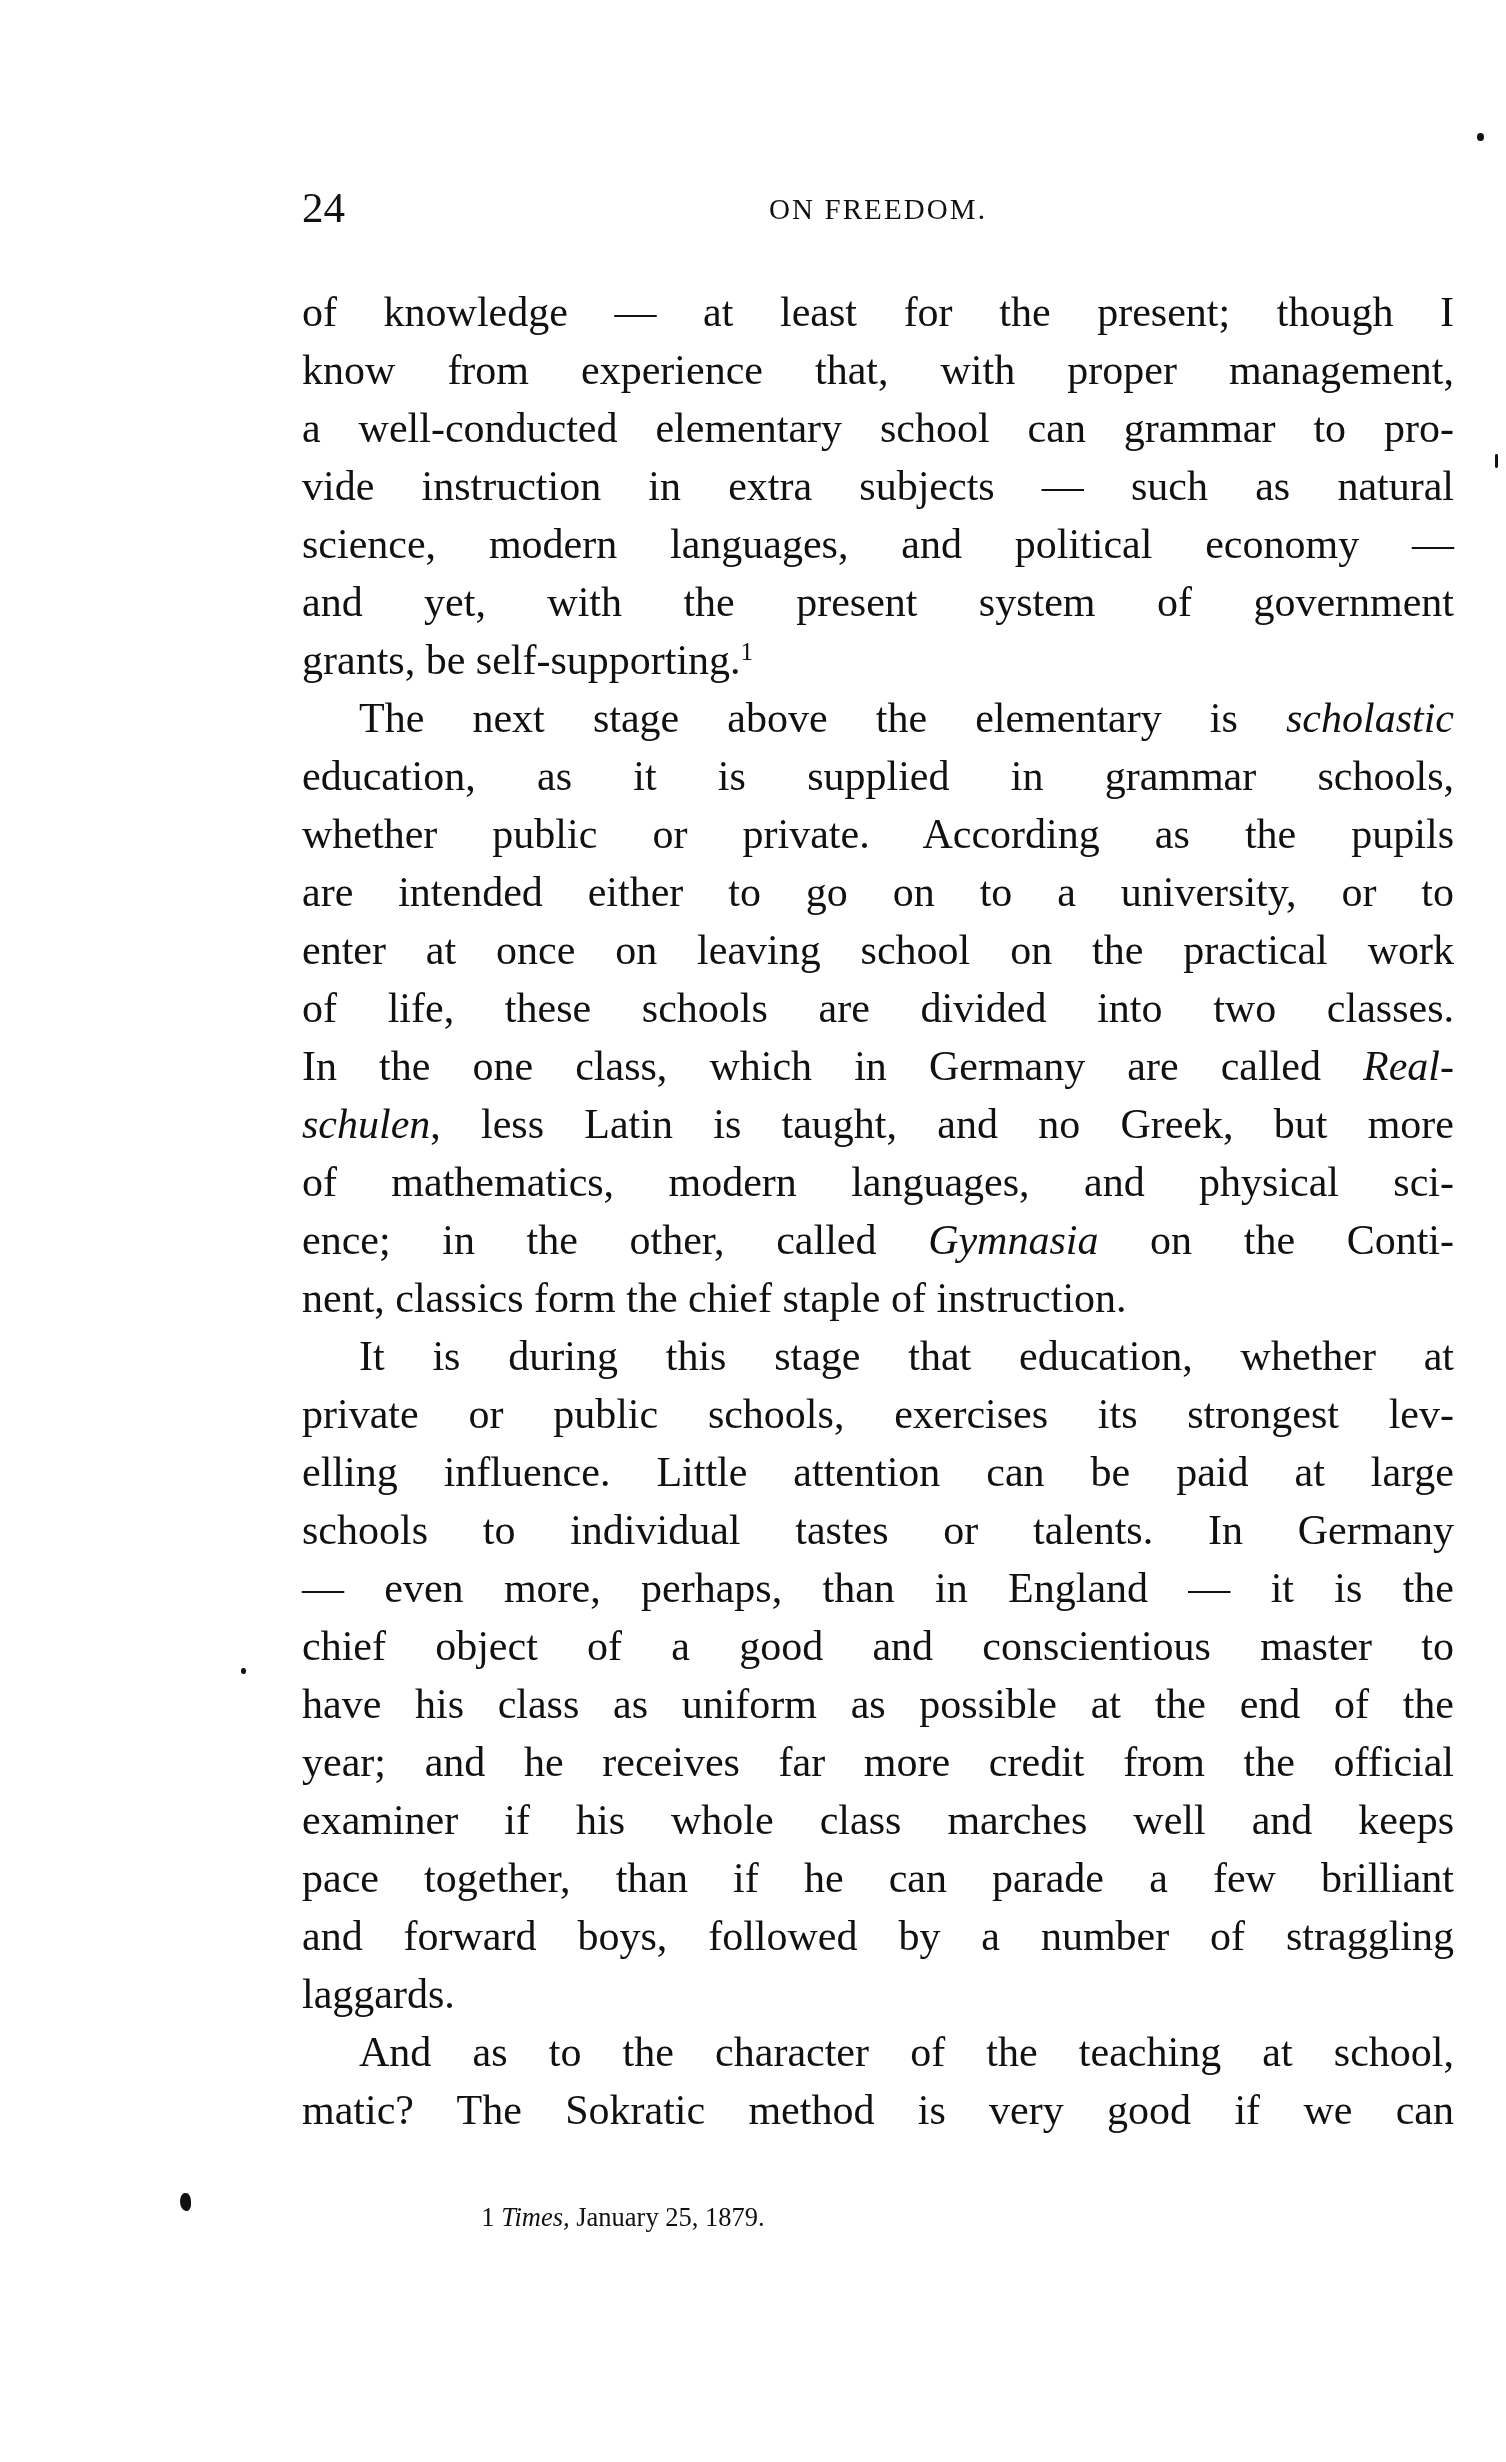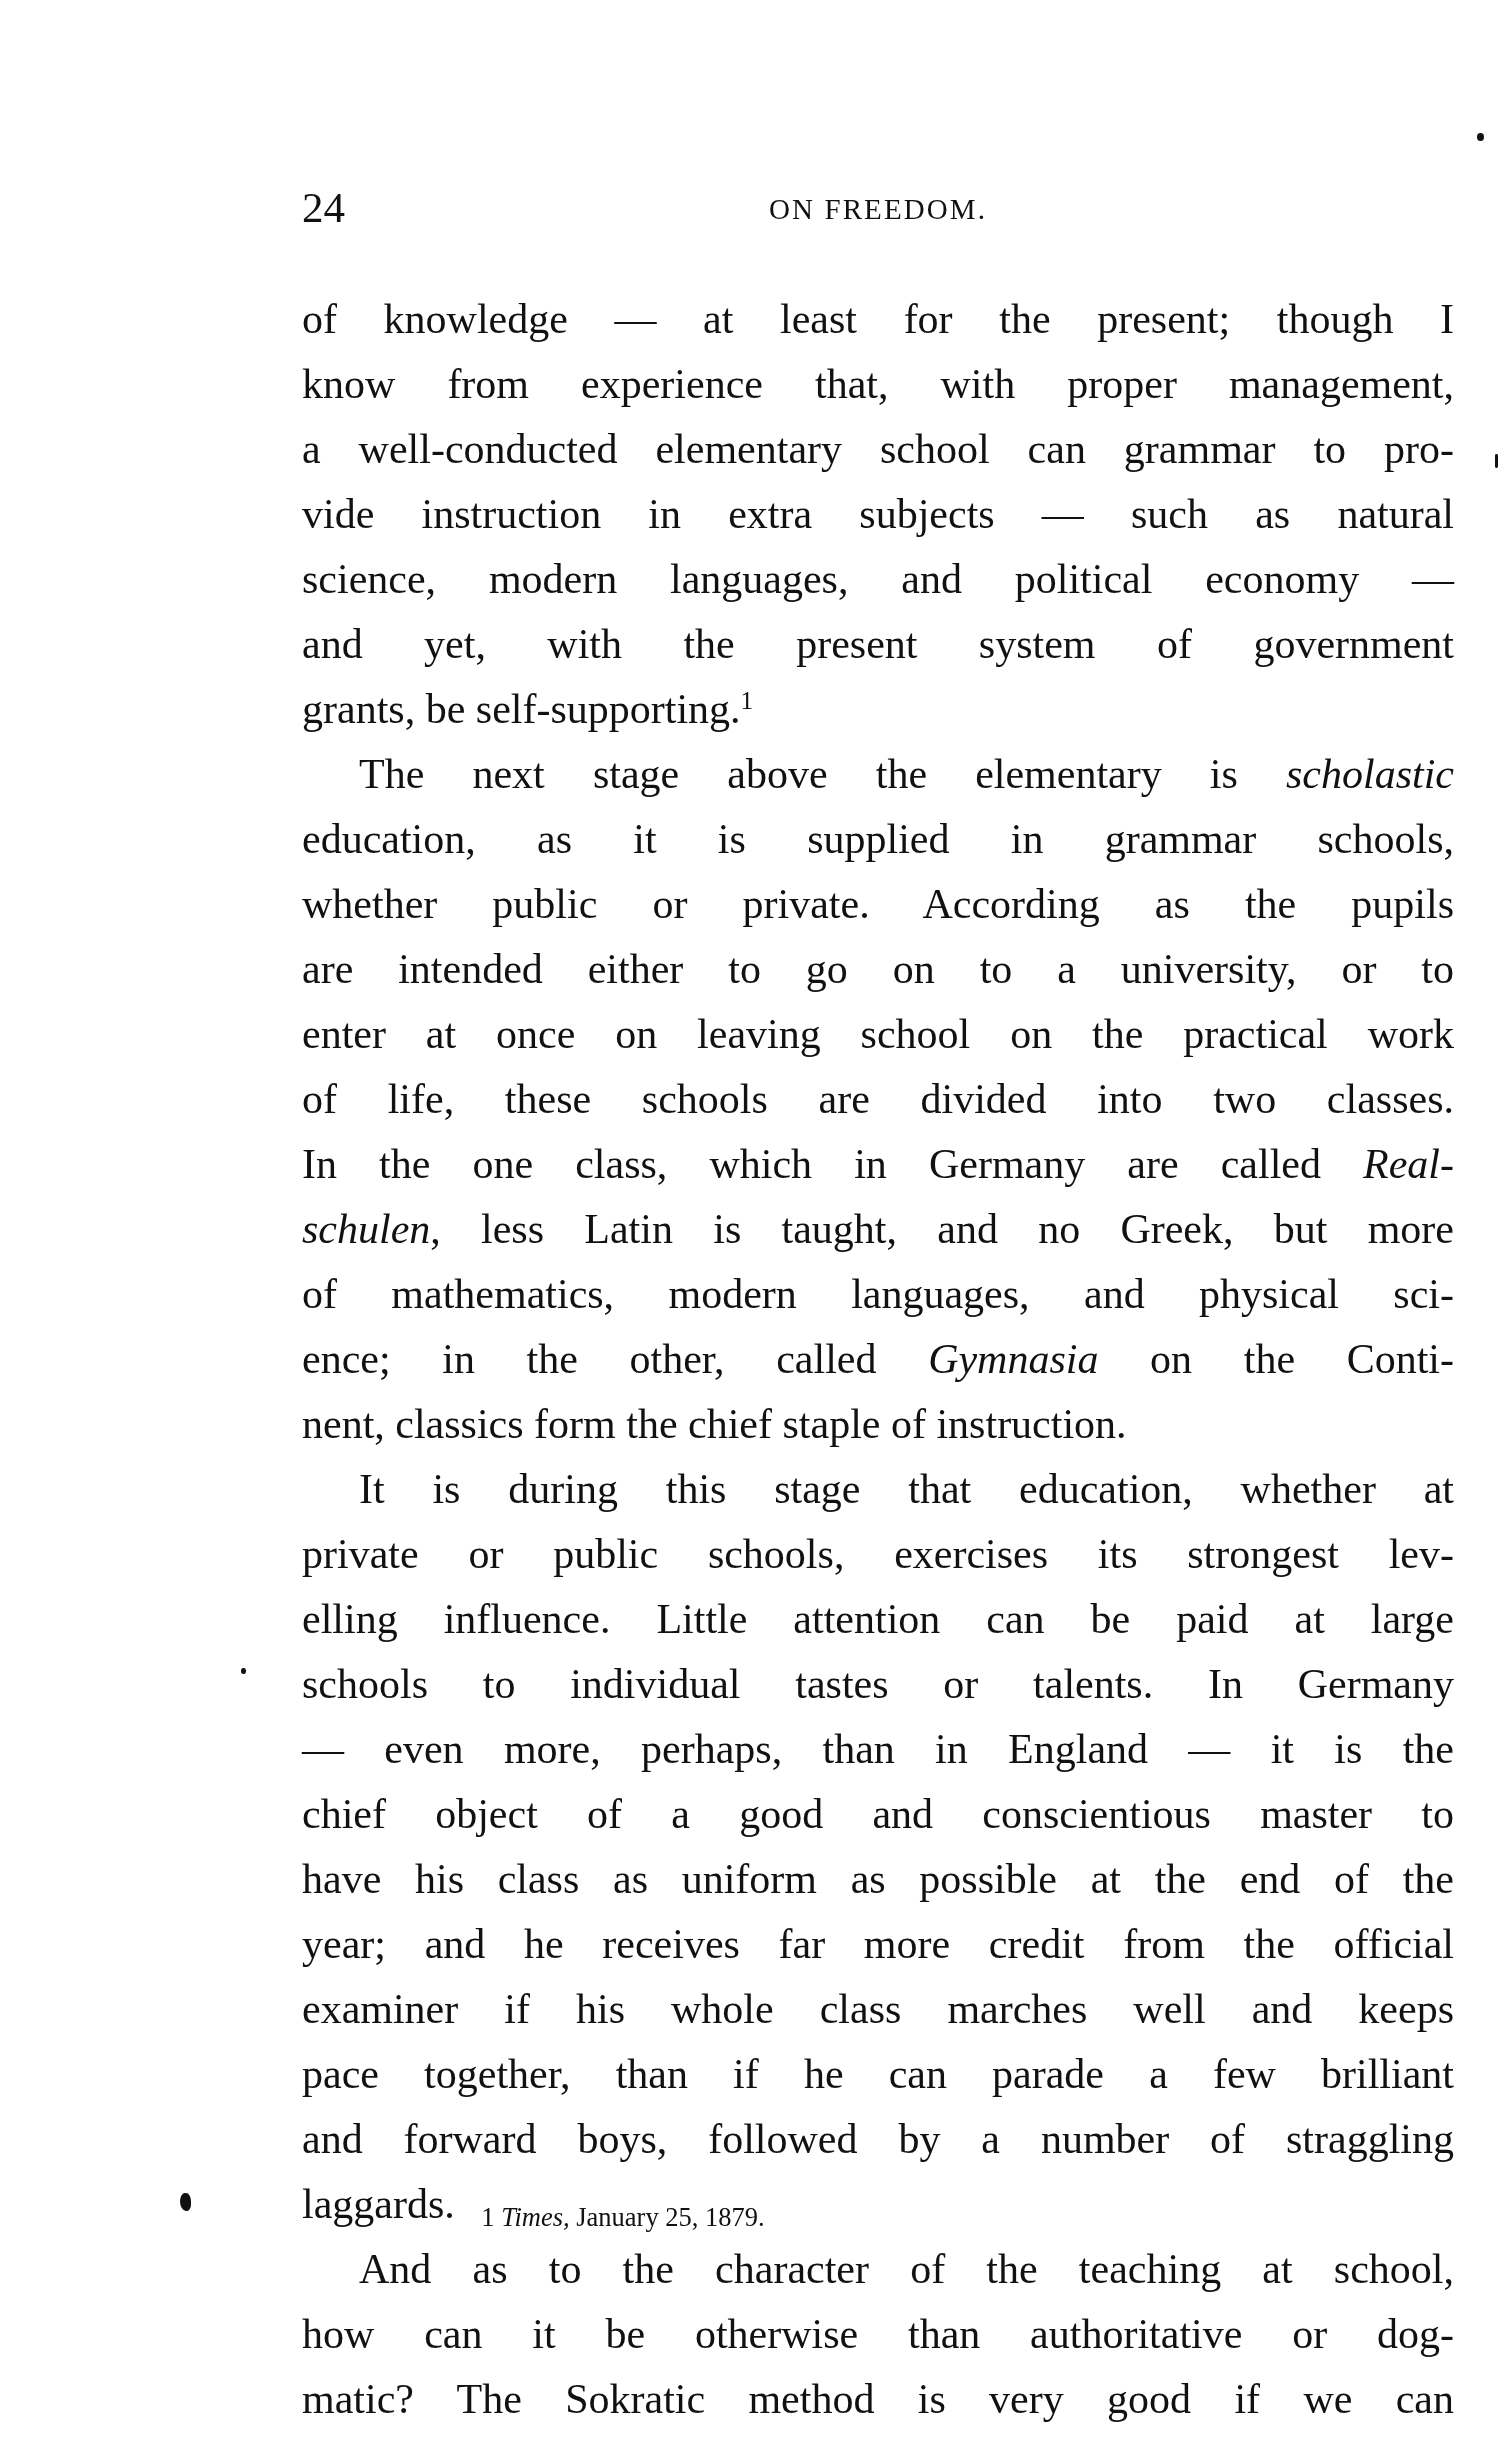"of knowledge — at least" .line { margin-top: 7px -> none }
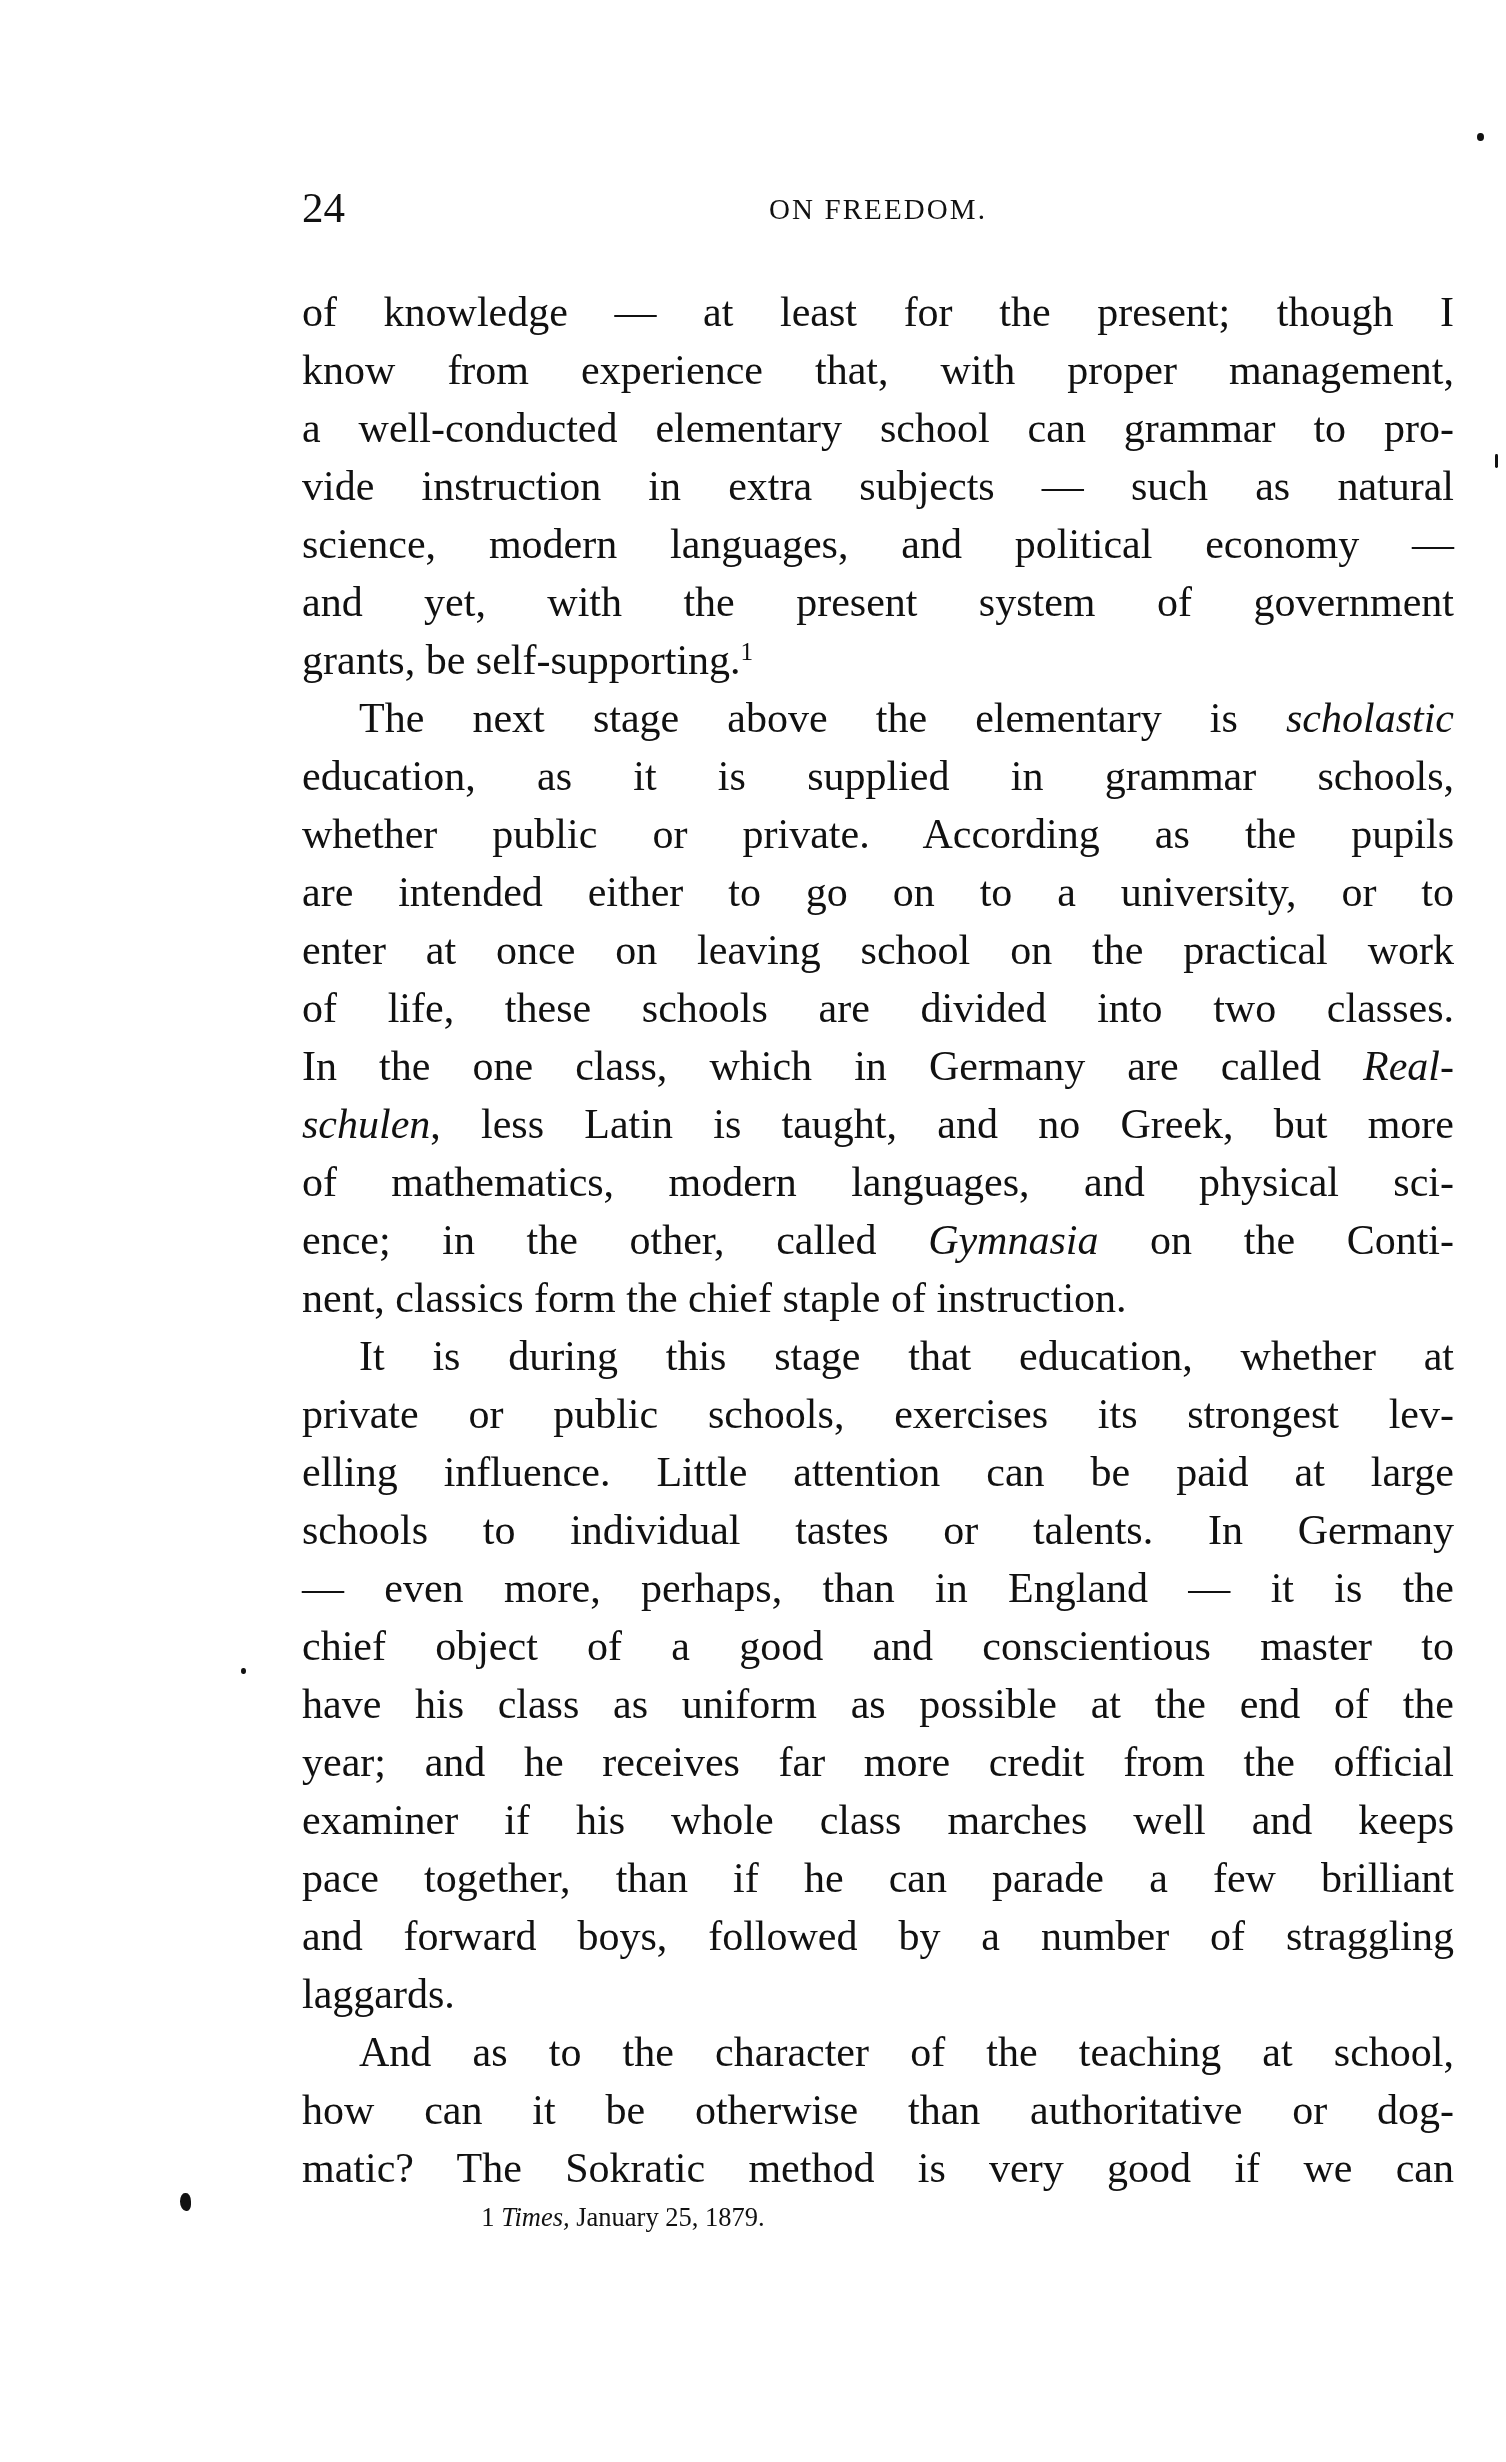"how can it be otherwise" span.line { html: <span>how can it be otherwise than authoritative or dog-</span> -> none }
